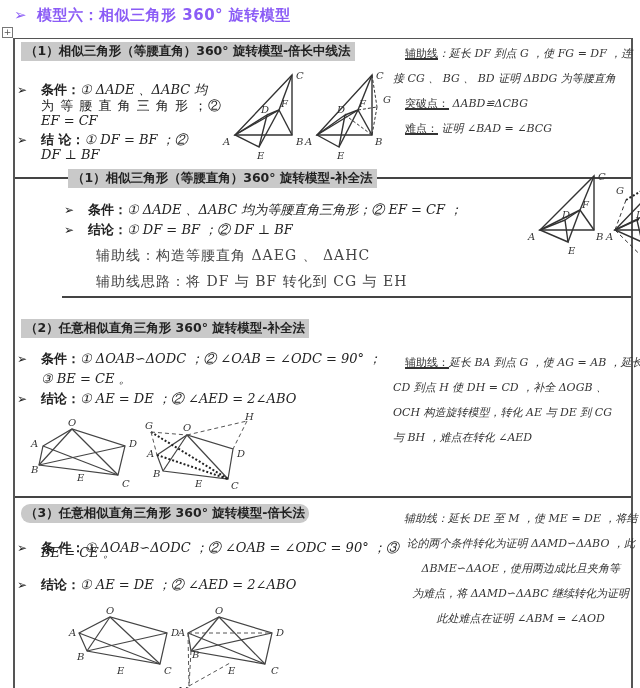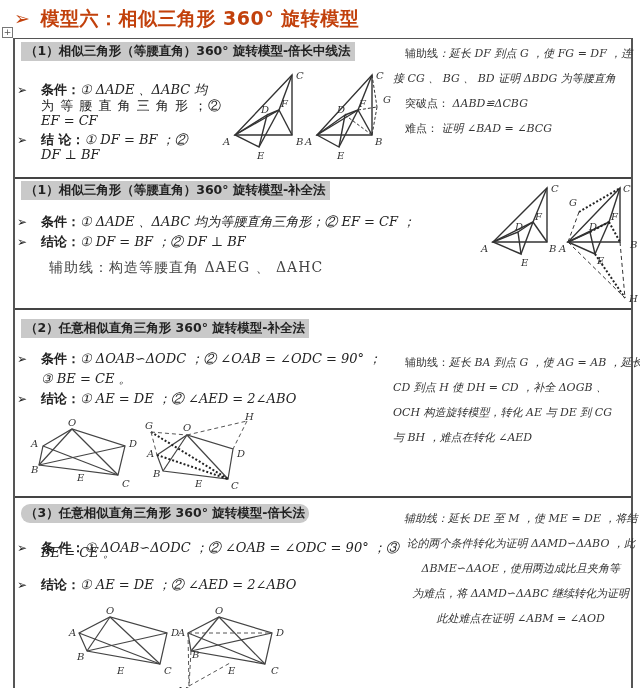"➢ 模型六：相似三角形 360° 旋转模型" .title { color: #c2410c -> #8b5cf6; font-size: 19px -> 15px }
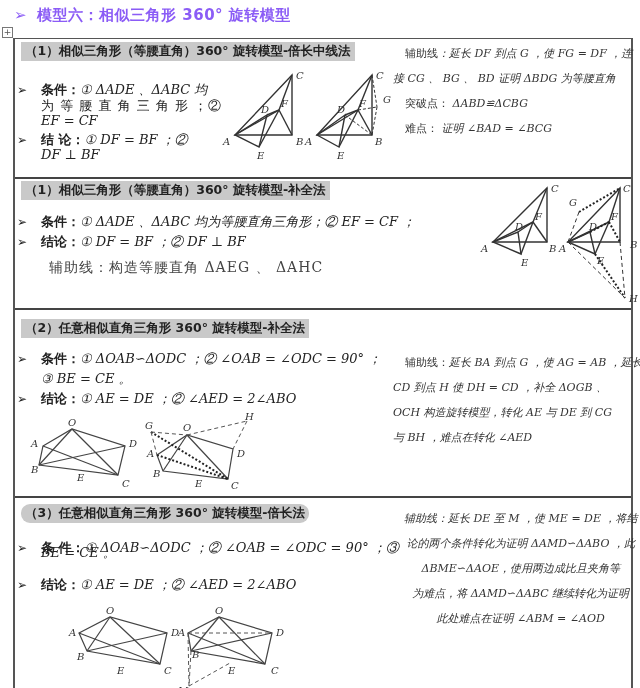"辅助线" .note .u { text-decoration: none -> underline }
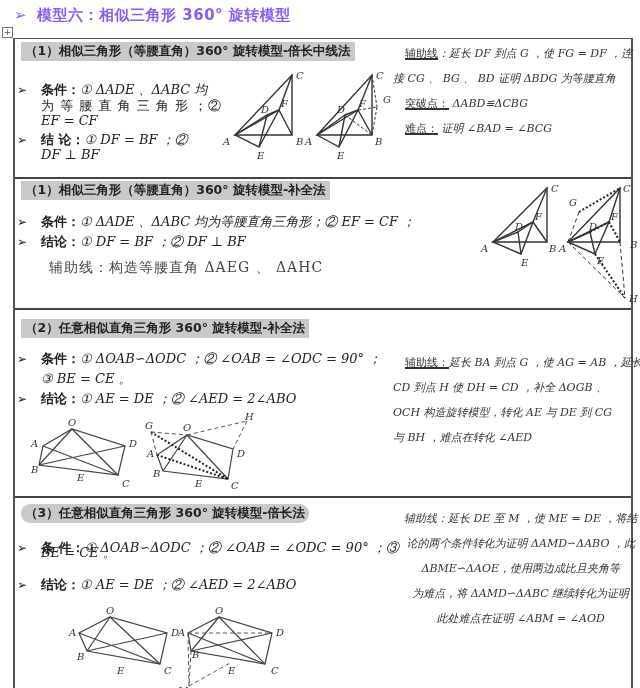"（1）相似三角形（等腰直角）360° 旋转模型-补全法" div.row { margin-left: none -> 47px; top: 136px -> 124px }
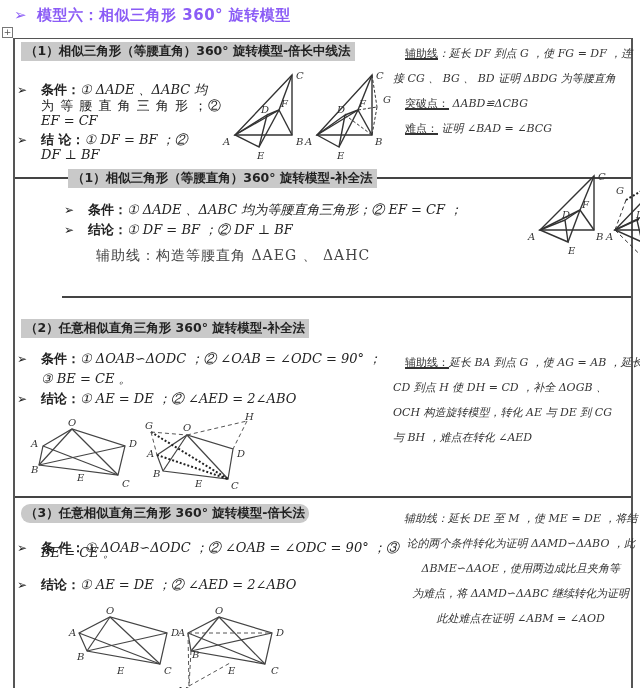"辅助线思路：将 DF 与 BF 转化到" div.sub { html: none -> <div>辅助线思路：将 DF 与 BF 转化到 CG 与 EH</div> }
